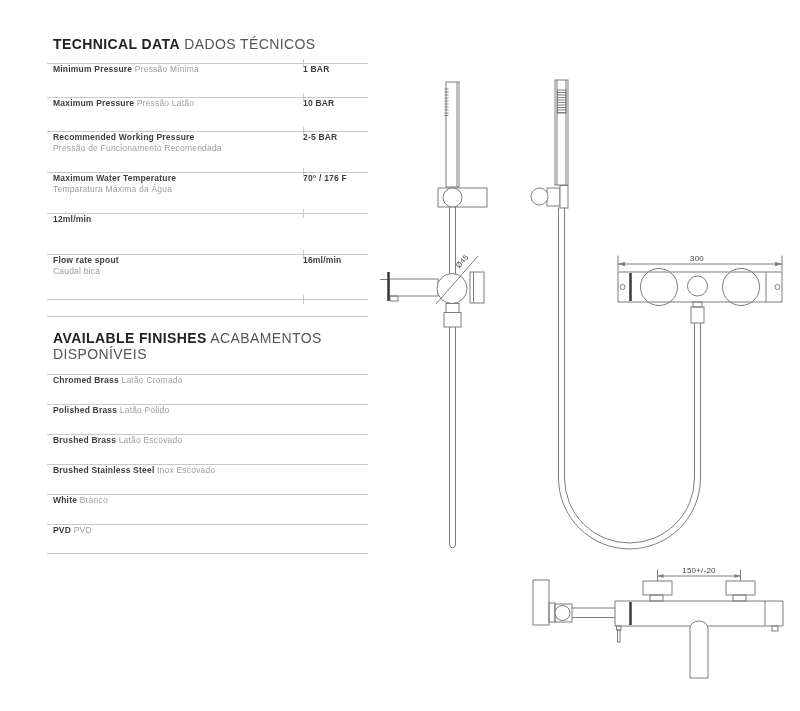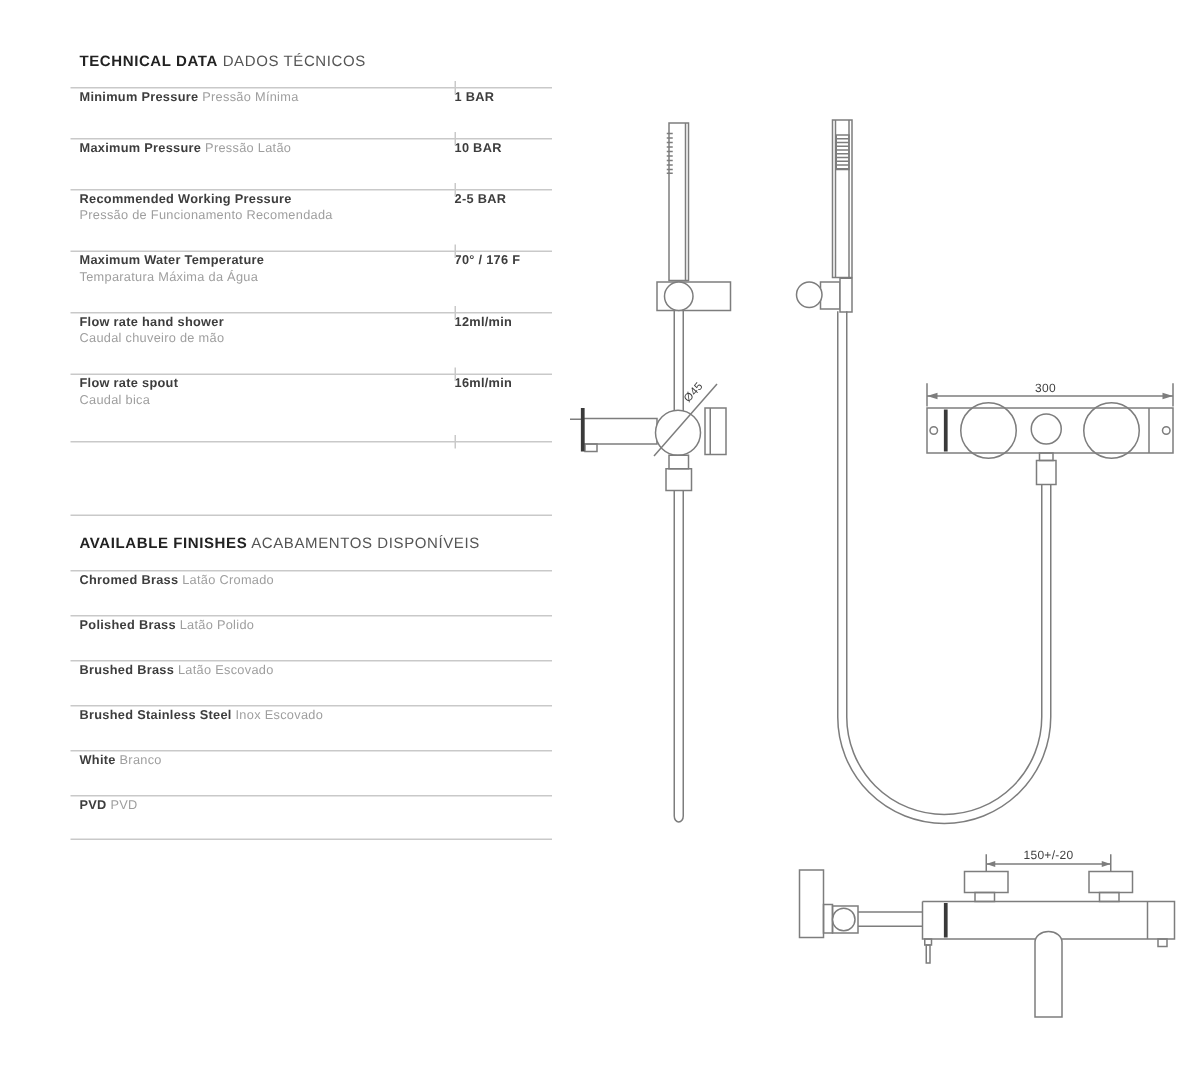"TECHNICAL DATA DADOS TÉCNICOS" .section-title { font-size: 10px -> 14px }
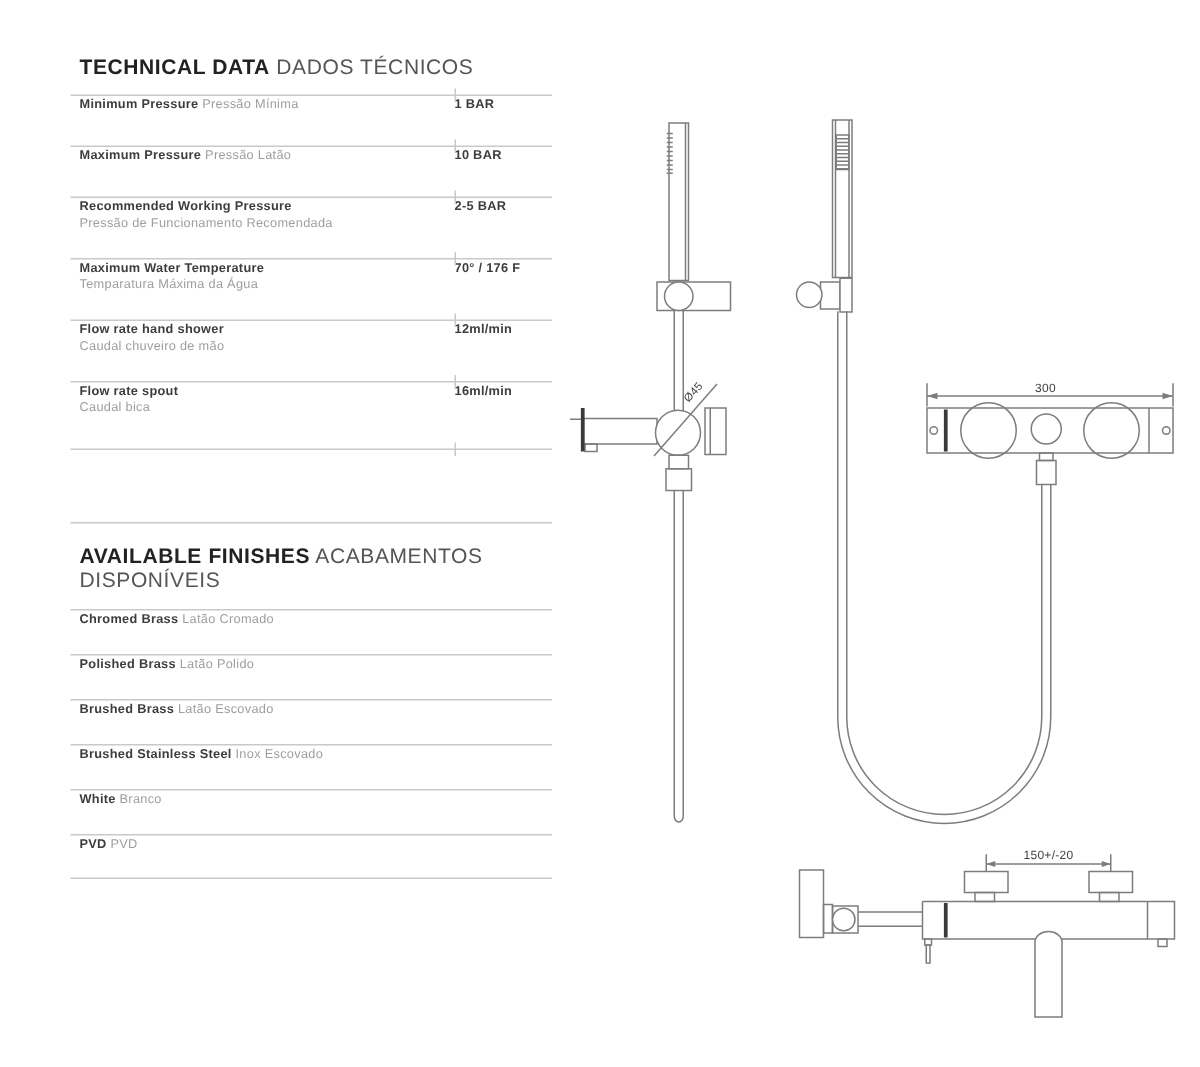"Flow rate hand shower" div.label { html: <div> <span>Flow rate hand shower</span> <span>Caudal chuveiro de mão</span> </div> -> none }
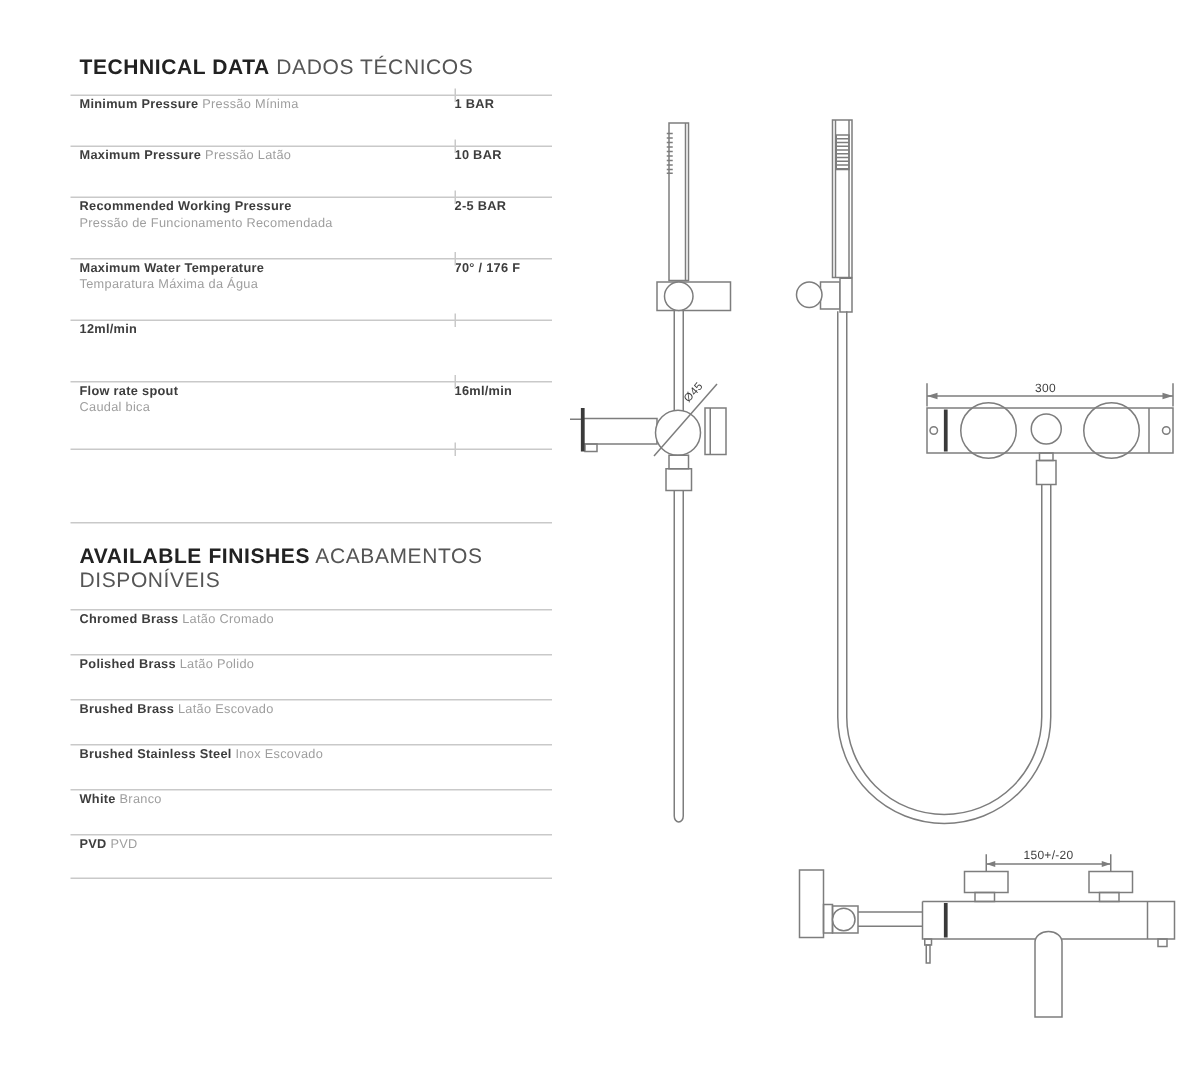"AVAILABLE FINISHES ACABAMENTOS" .fin-block { margin-top: 48px -> 16px }
